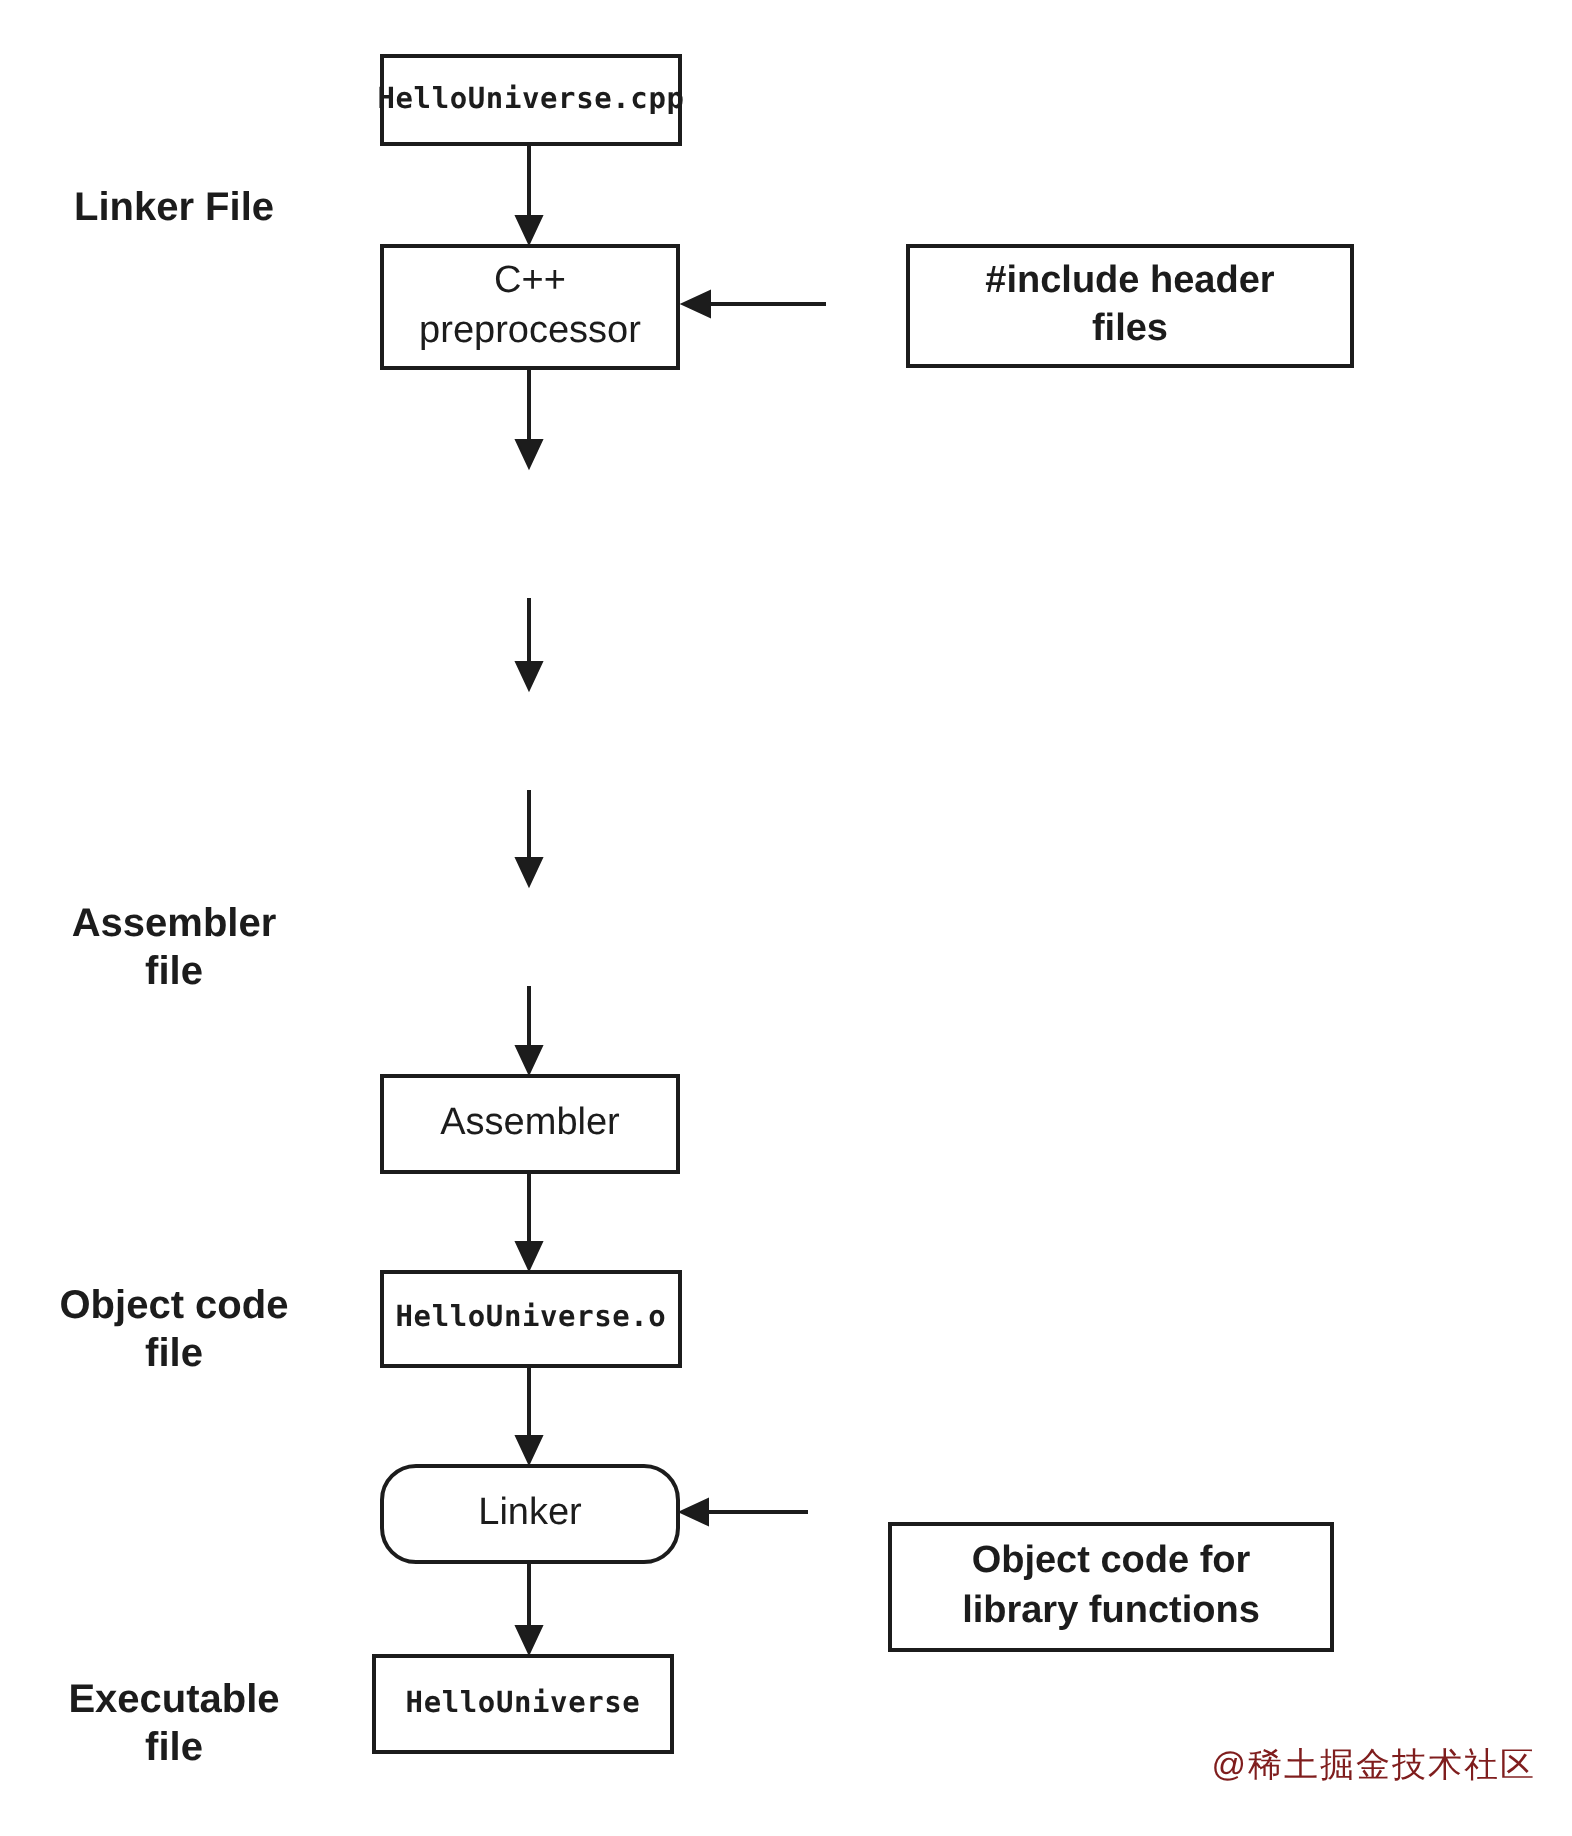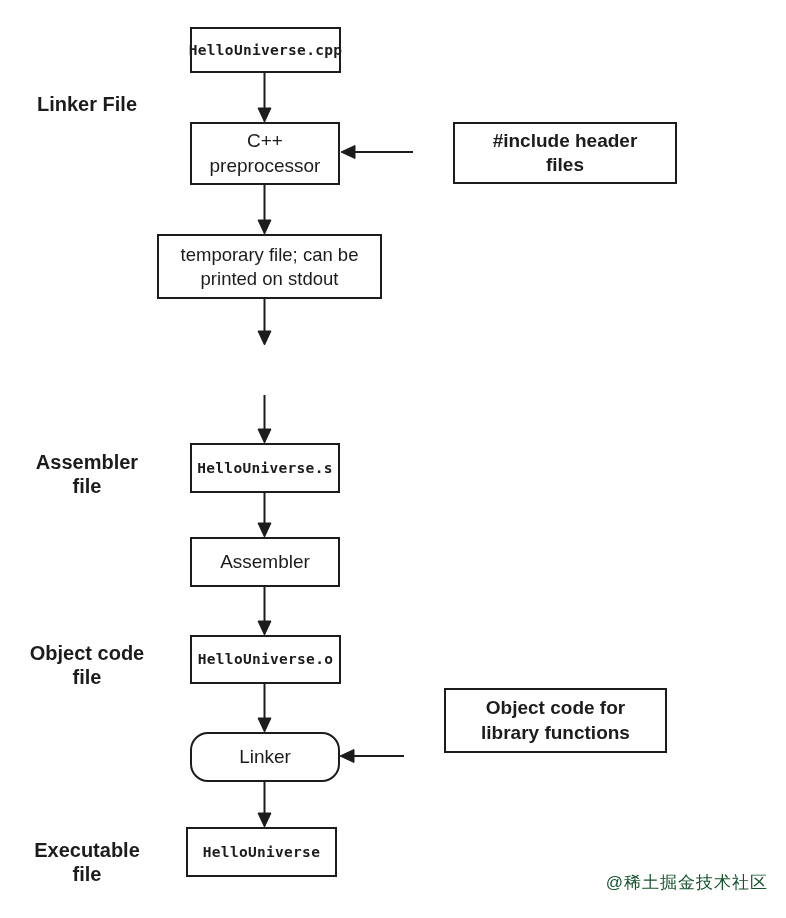"temporary file; can be" div.node { html: <div>temporary file; can be printed on stdout</div> -> none }
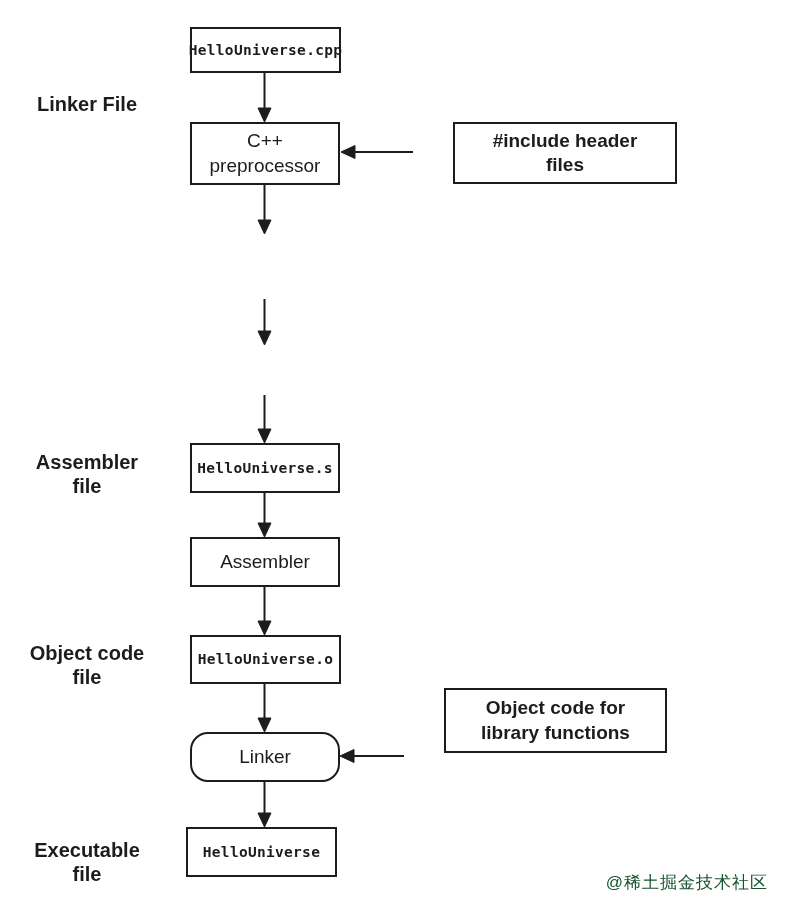"HelloUniverse.s" div.node { html: <div>HelloUniverse.s</div> -> none }
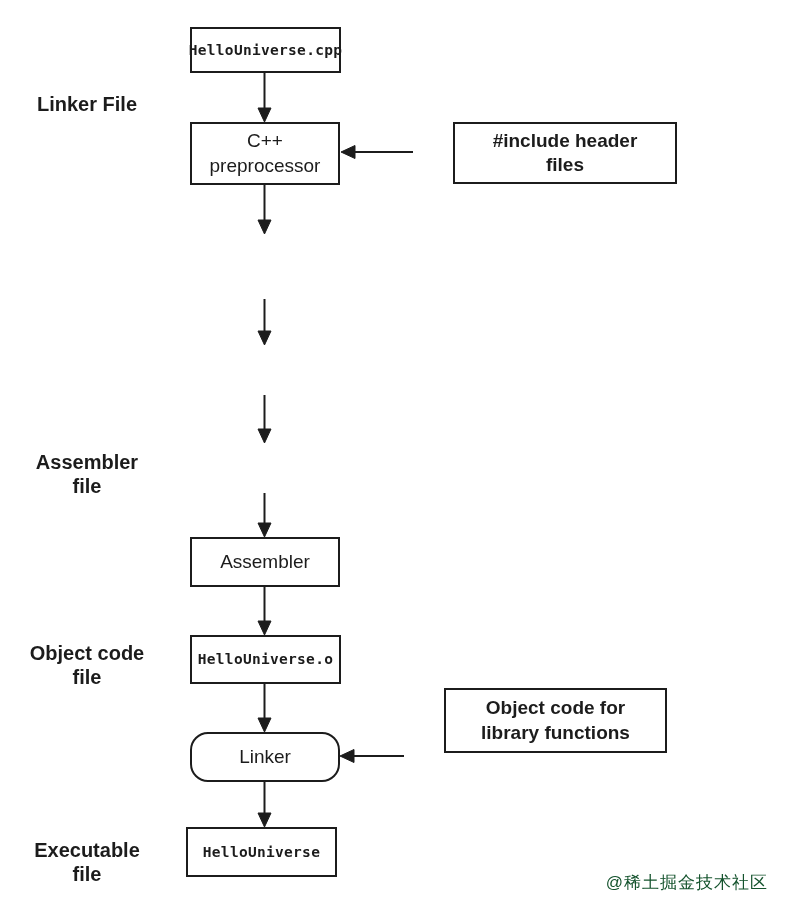"Object code for" div.node { top: 688px -> 761px }
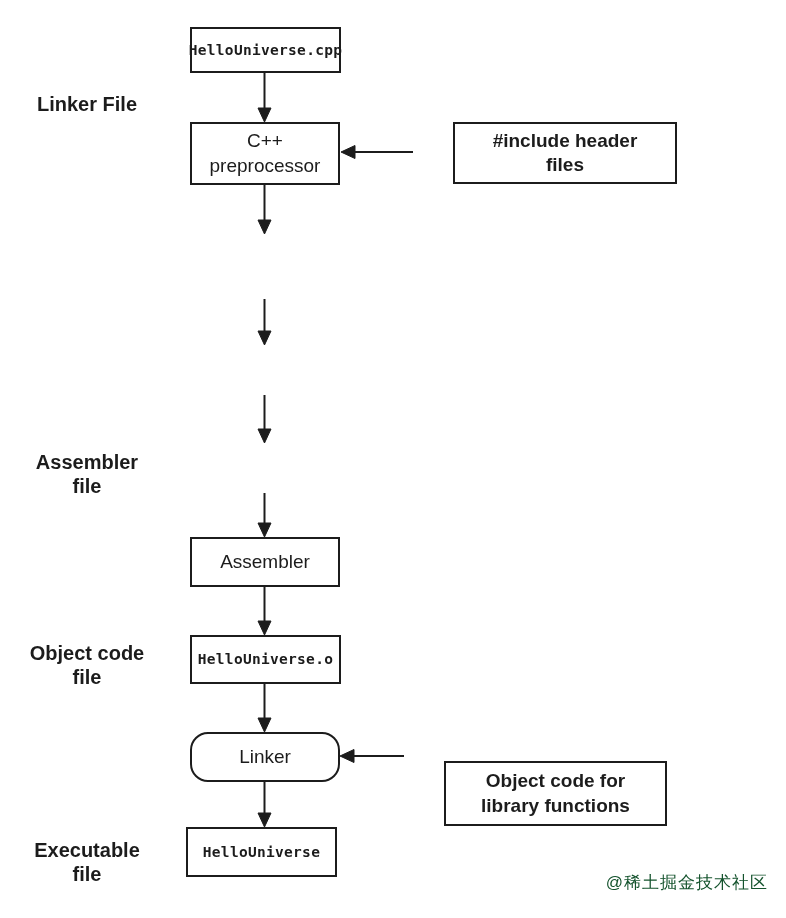"@稀土掘金技术社区" .watermark { color: #14532d -> #7f1d1d }
